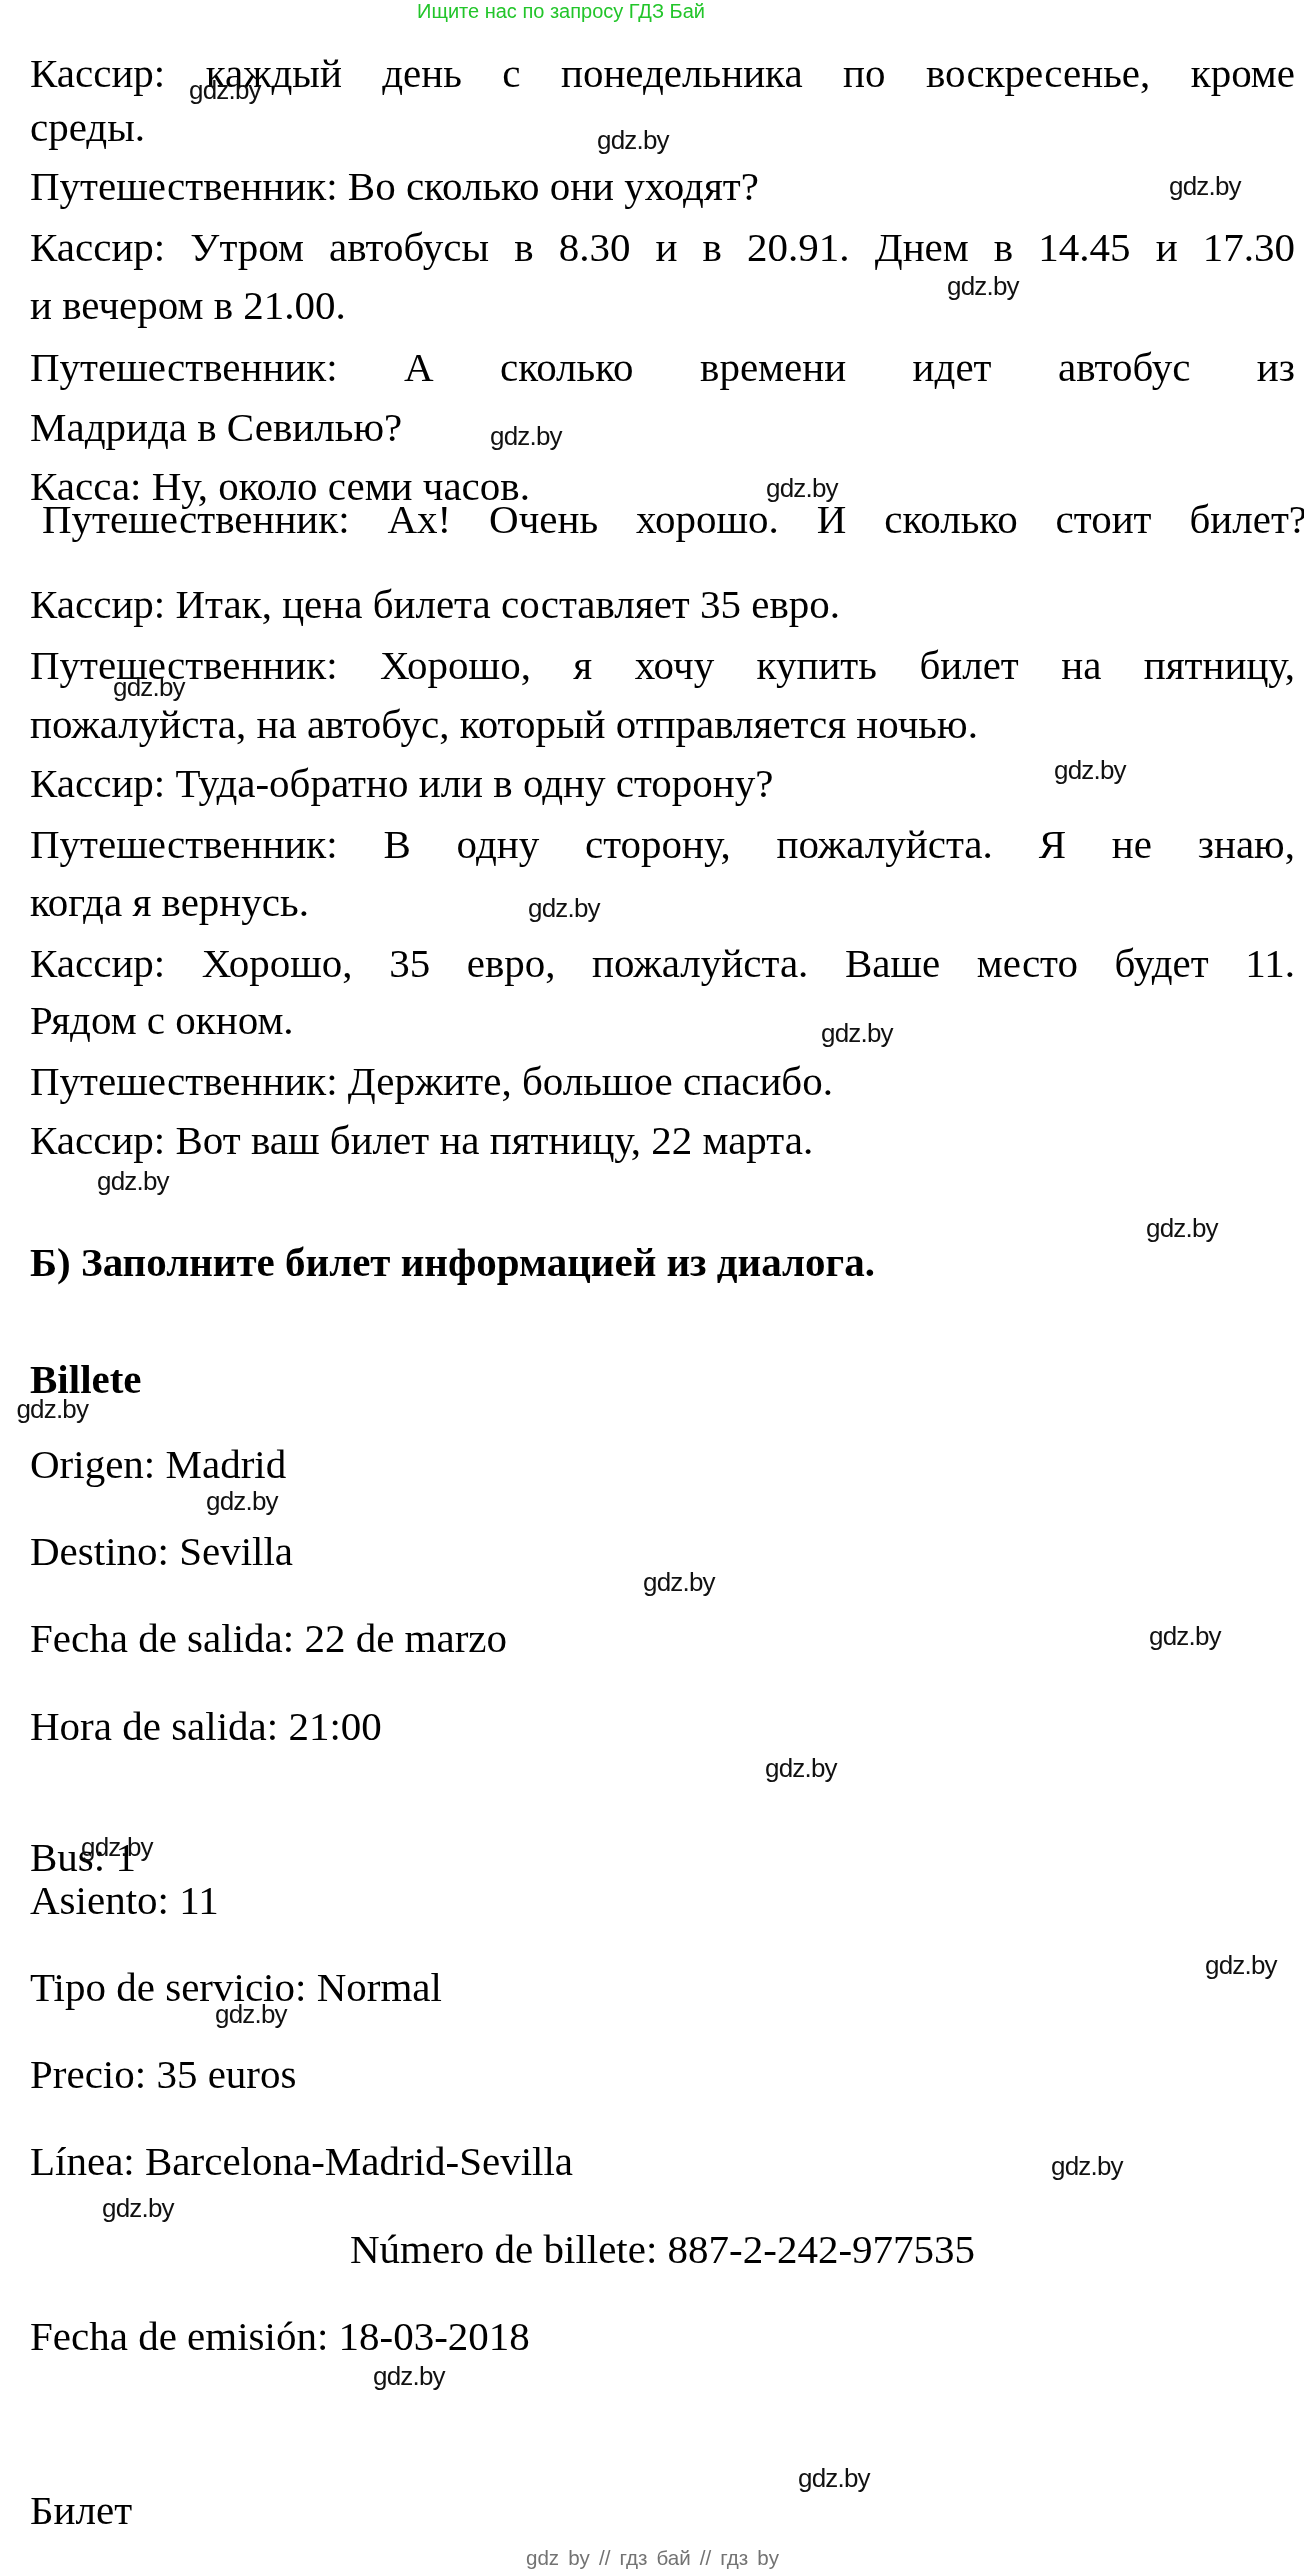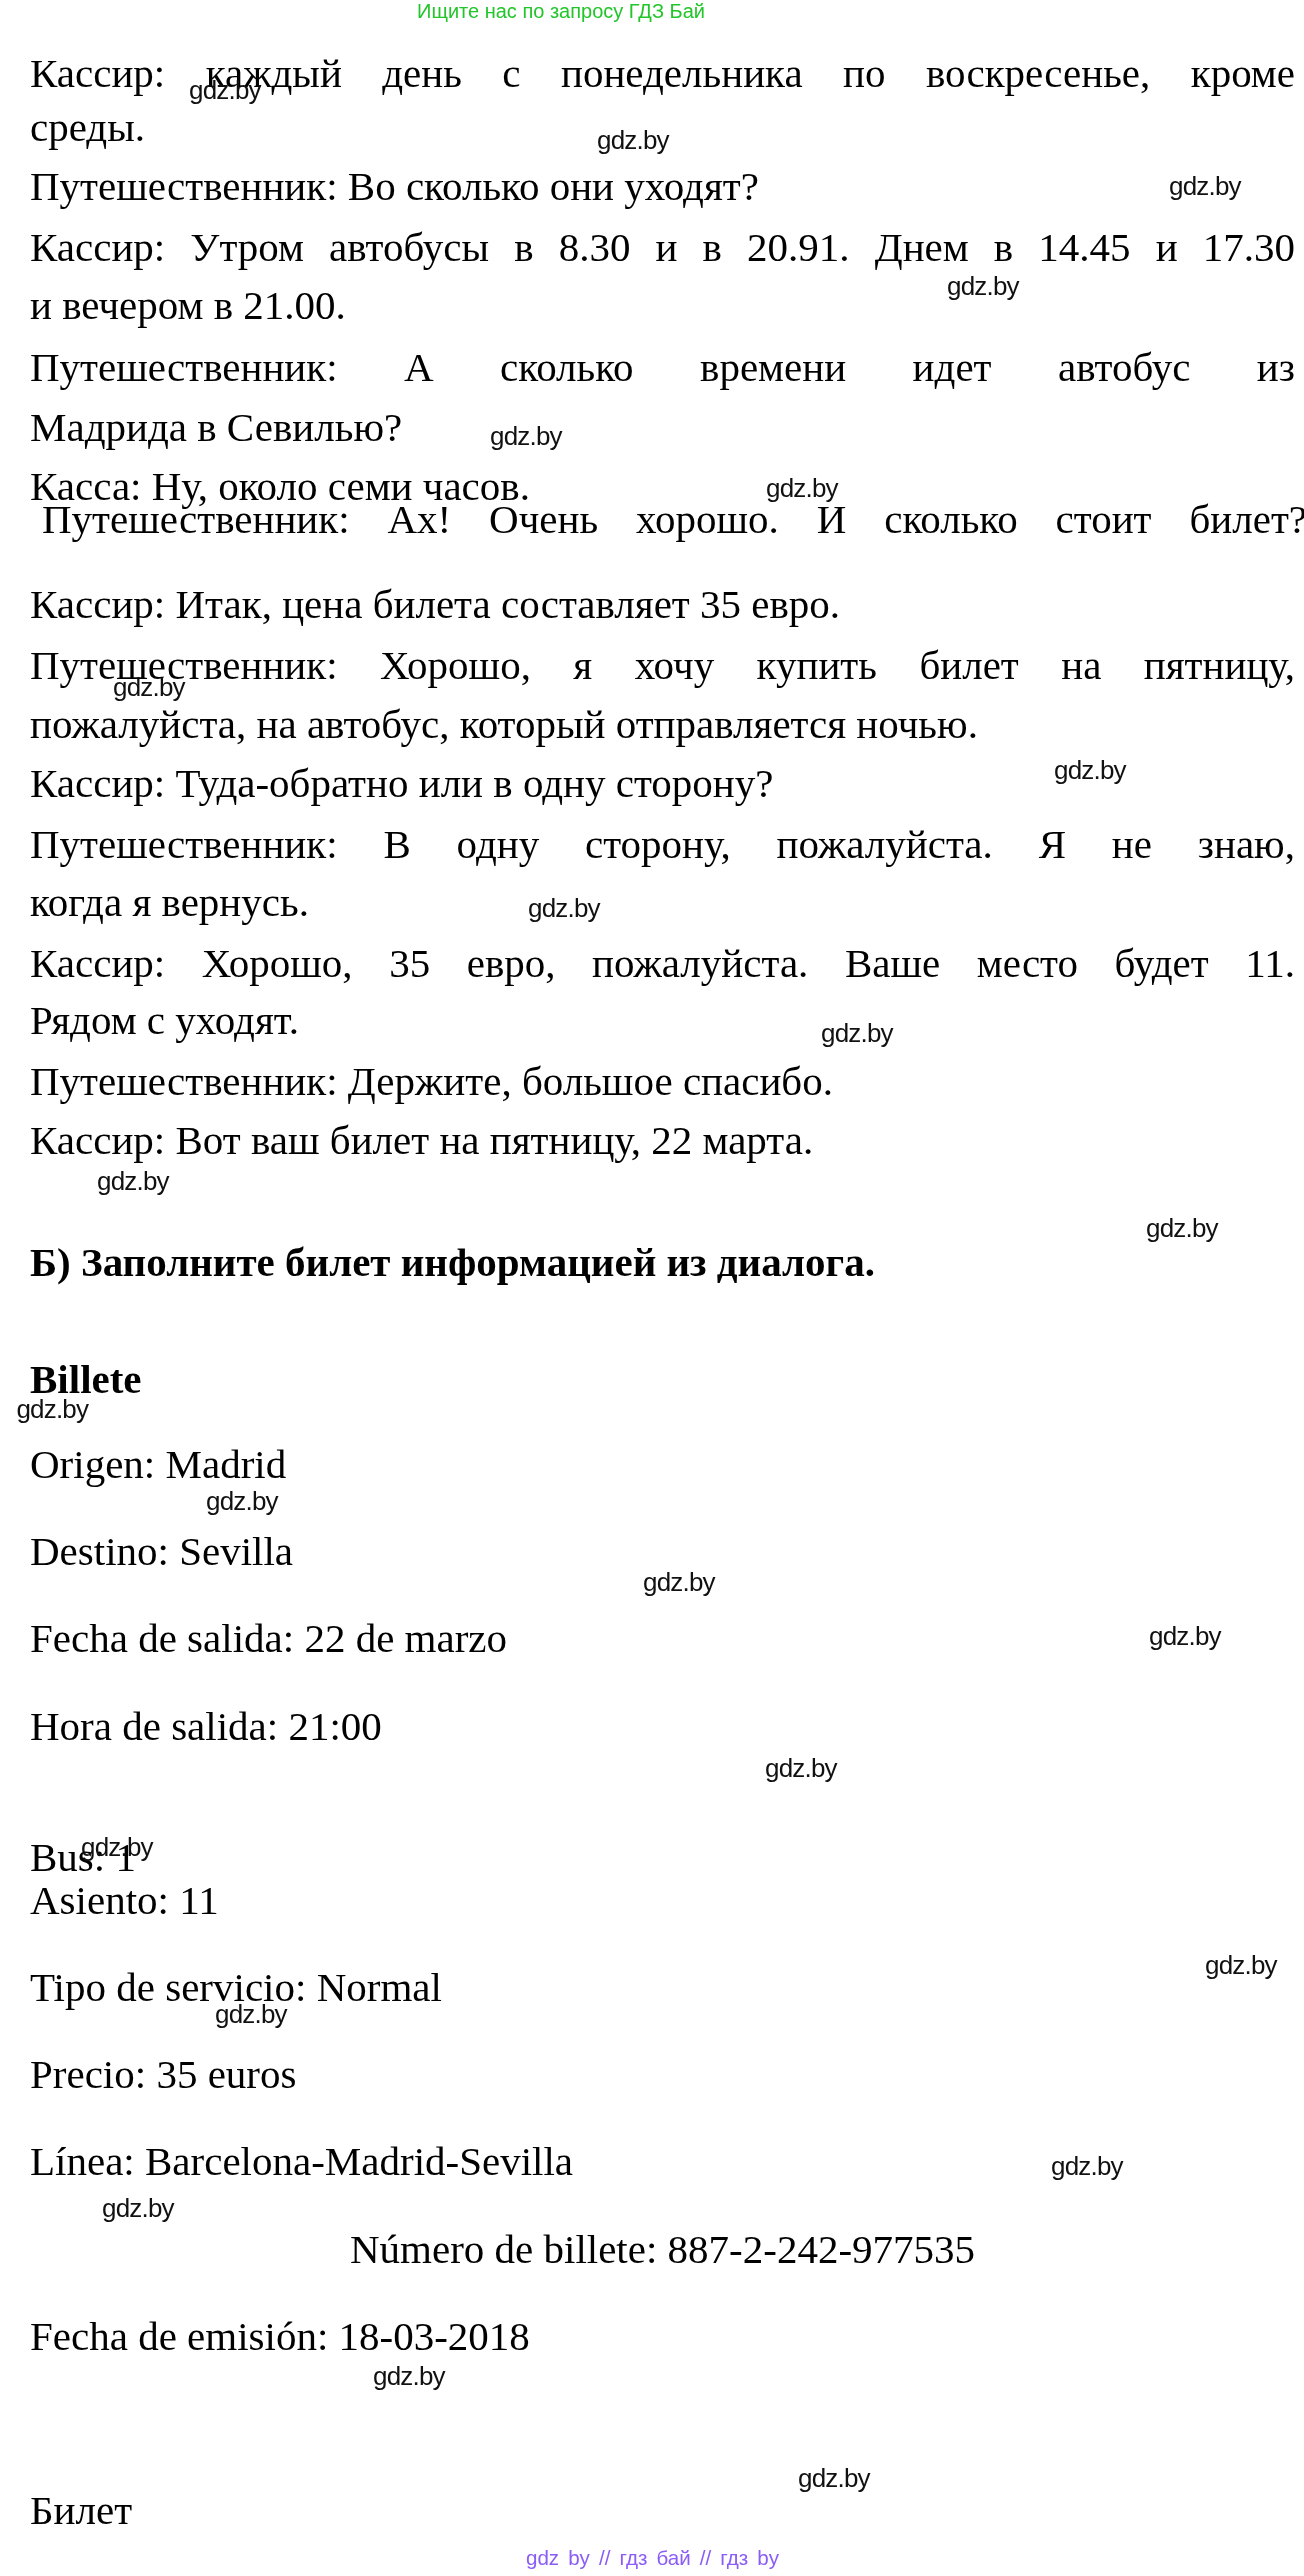"Рядом с уходят." div.ln { text: уходят -> окном }
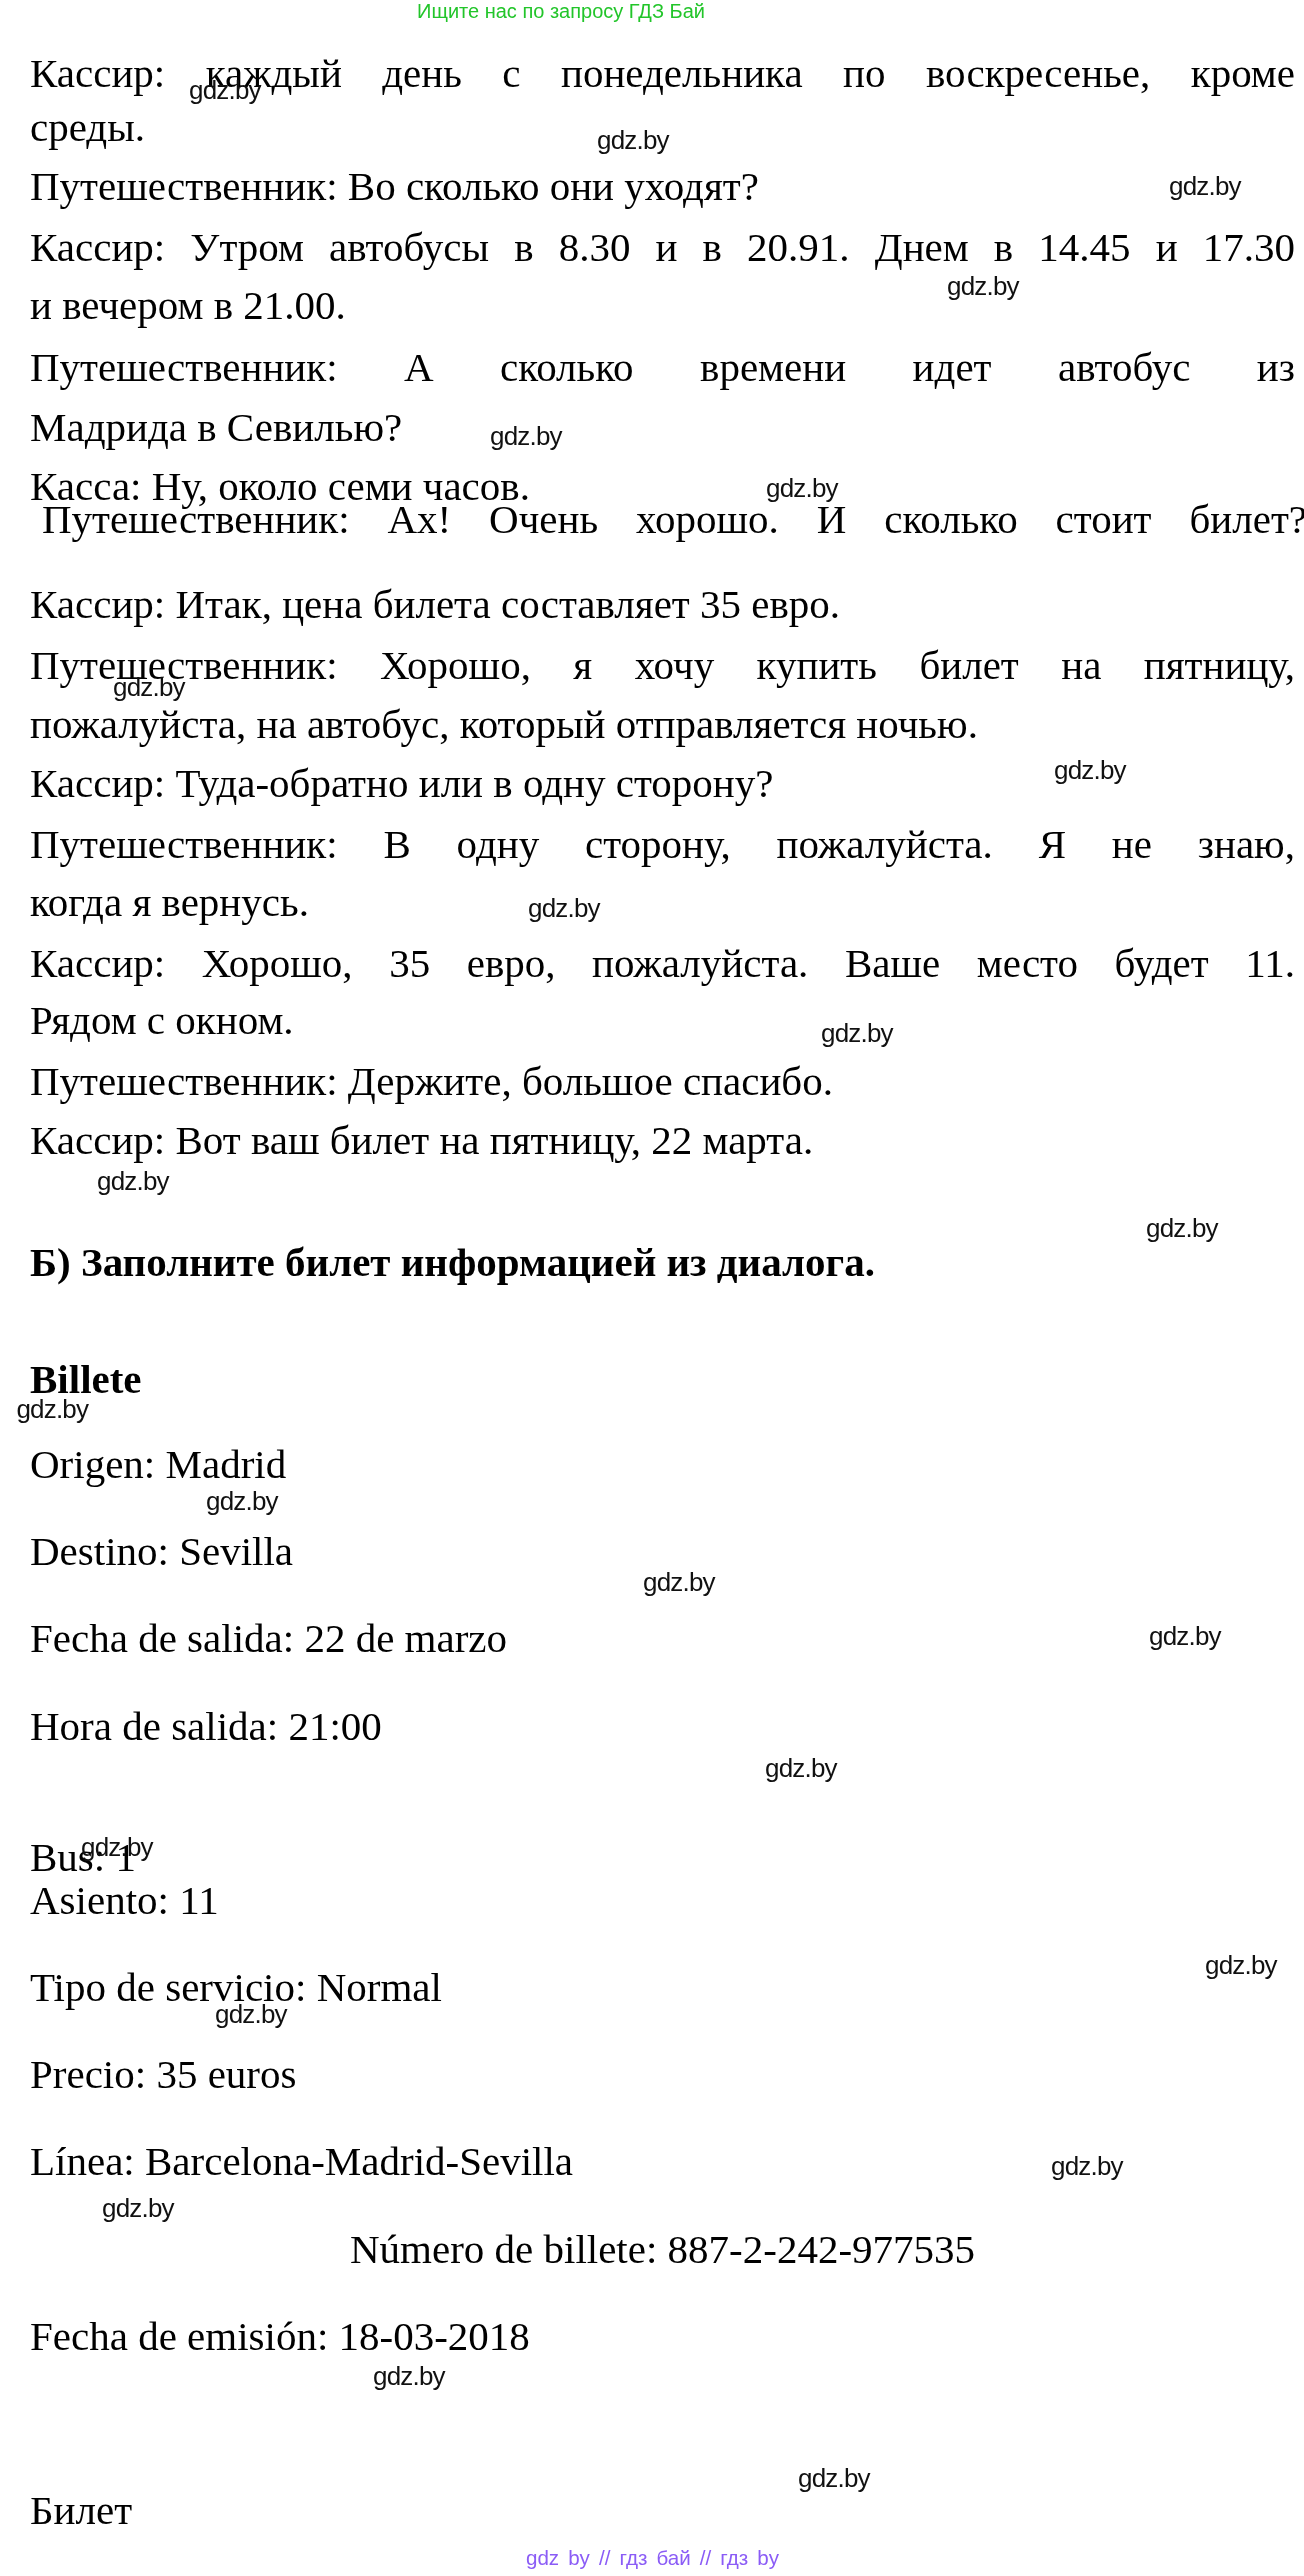"gdz by // гдз бай" div.ftr { color: #8b5cf6 -> #737373 }
